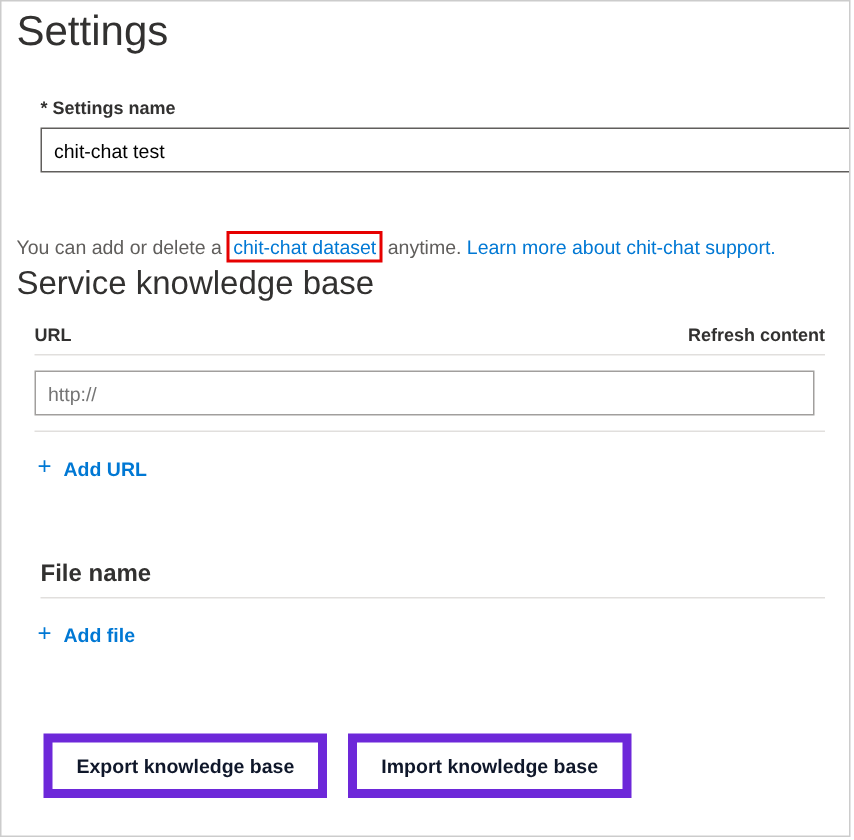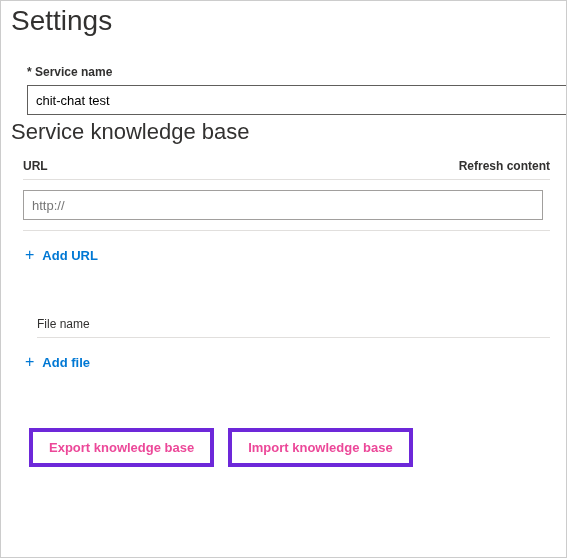"* Service name" div.svc-label { text: Service -> Settings }
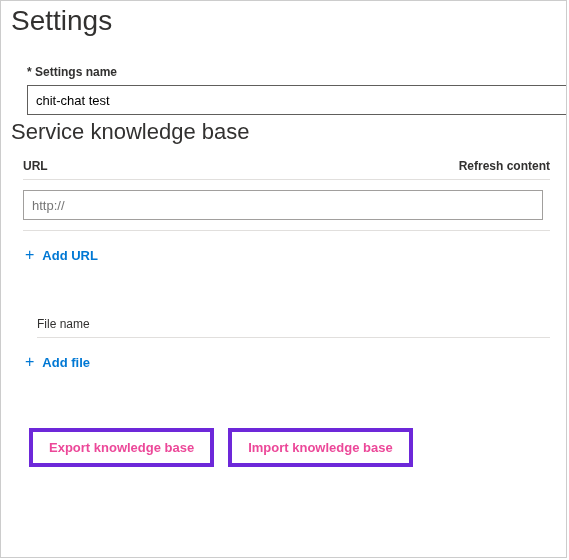"You can add or delete" div.hint { html: none -> <div> <span>You can add or delete a </span><span><a>chit-chat dataset</a></span><span> anytime. </span><a>Learn more about chit-chat support.</a> </div> }
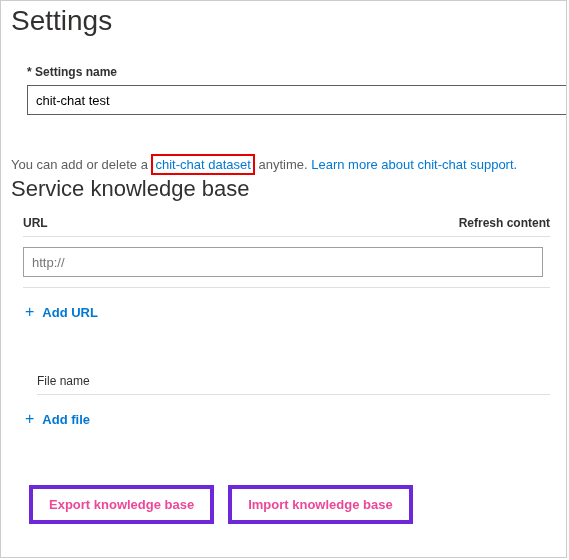"File name" .file-head { font-size: 12px -> 16px; font-weight: 400 -> 700; margin: 54px 0 10px 14px -> 54px 0 10px 4px }
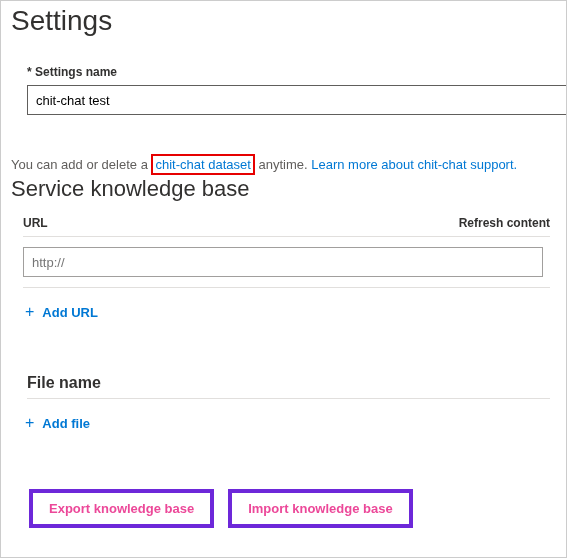"Export knowledge base" .btn { border: 4px solid #6d28d9 -> 6px solid #6d28d9; color: #ec4899 -> #0f172a }
